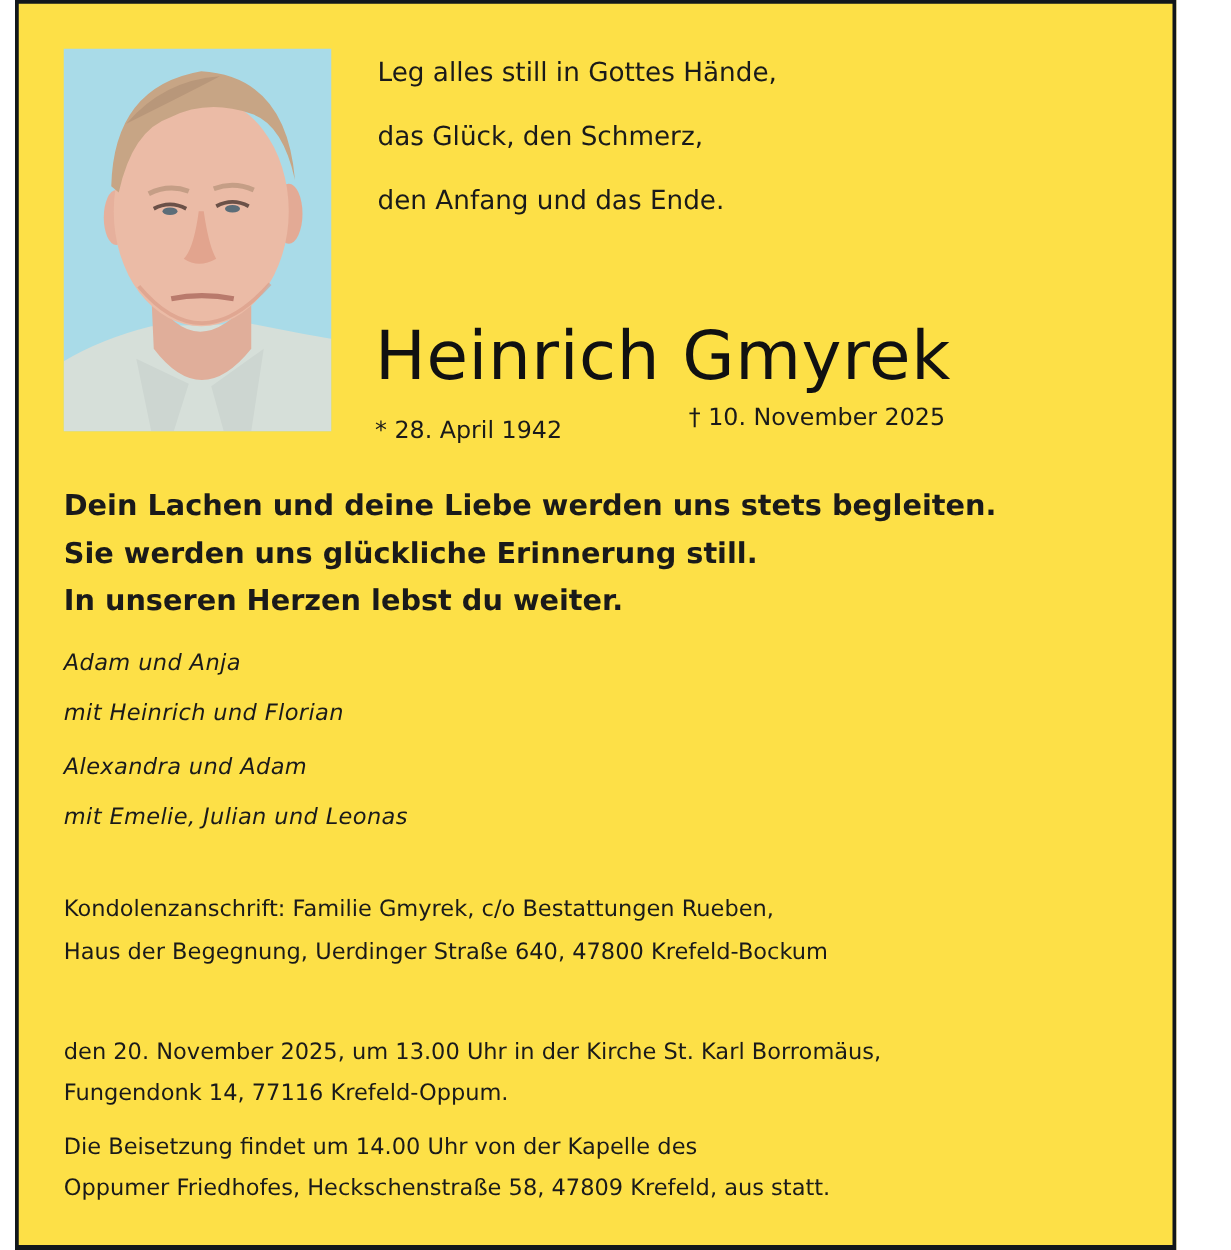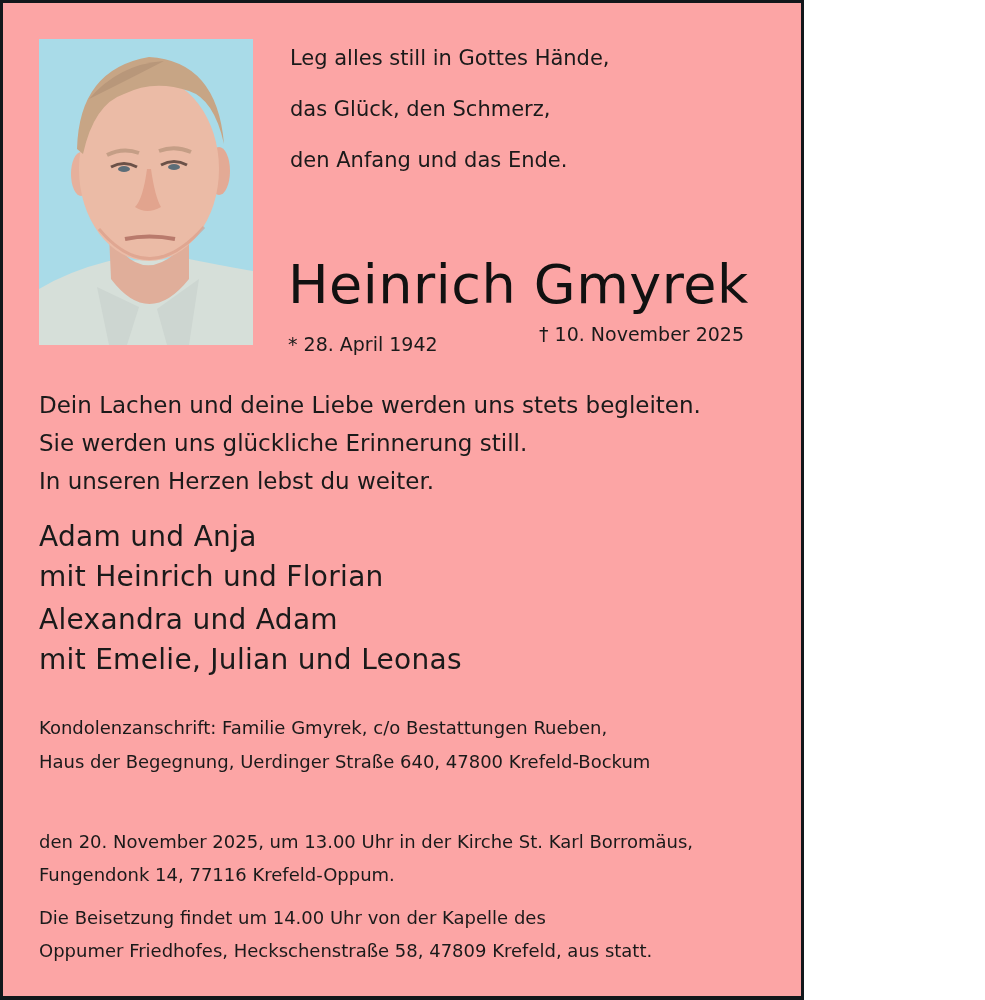"Leg alles still in Gottes" .frame { background: #fca5a5 -> #fde047; left: 0 -> 12px; width: 804px -> 929px }
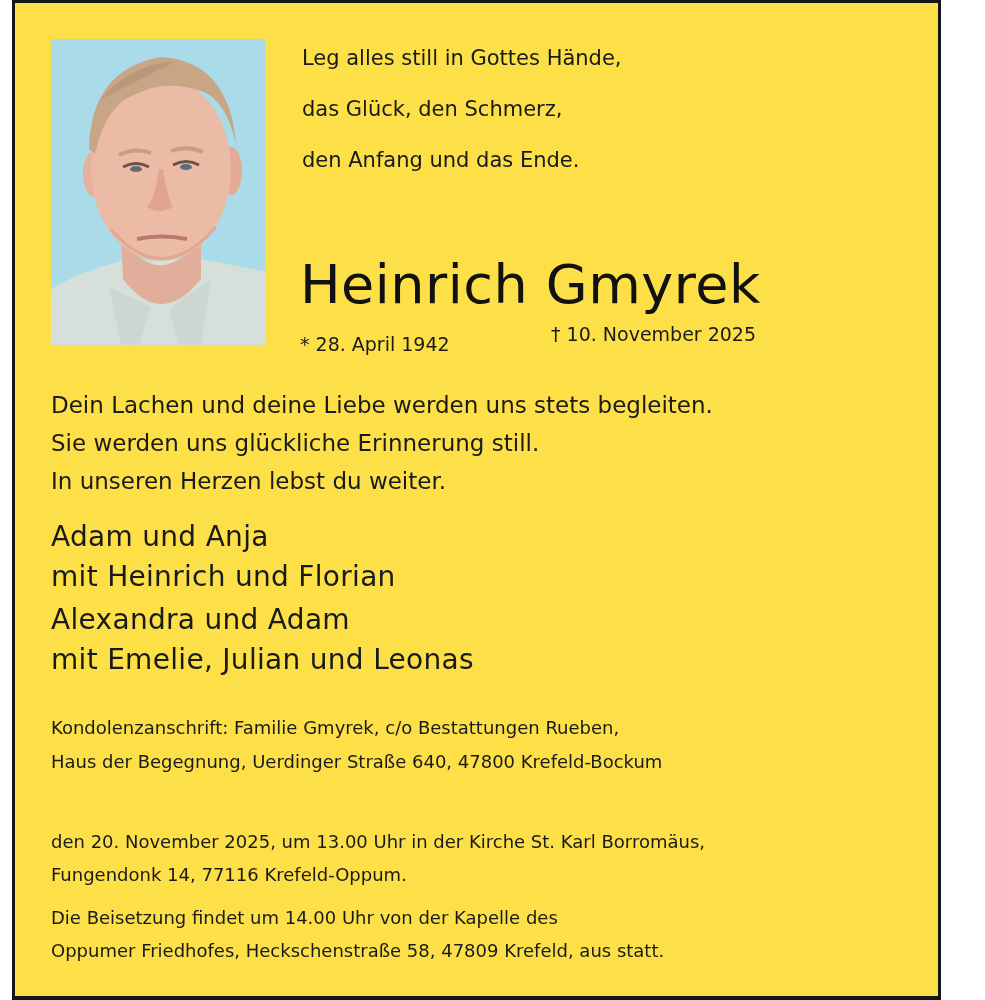"Dein Lachen und deine Liebe" .quote { font-weight: none -> bold }
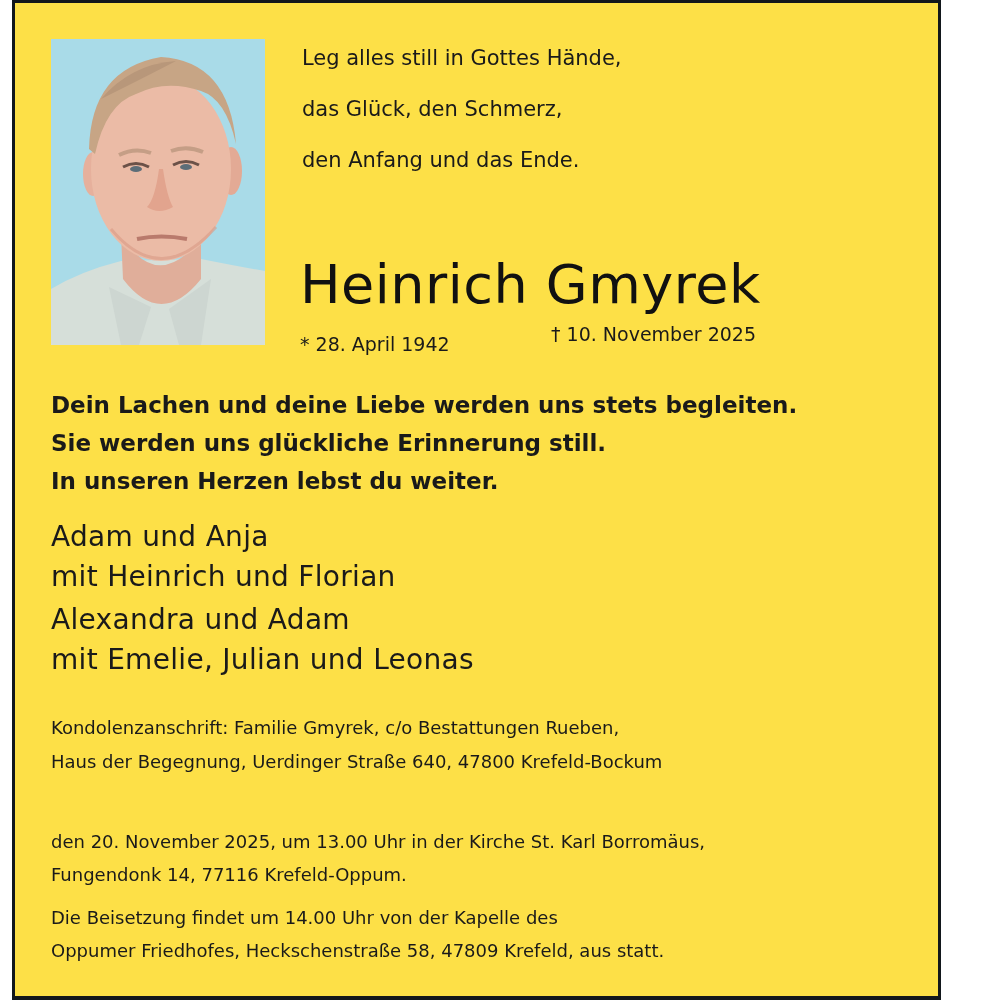"Adam und Anja" .family { font-size: 28px -> 18px; font-style: none -> italic }
